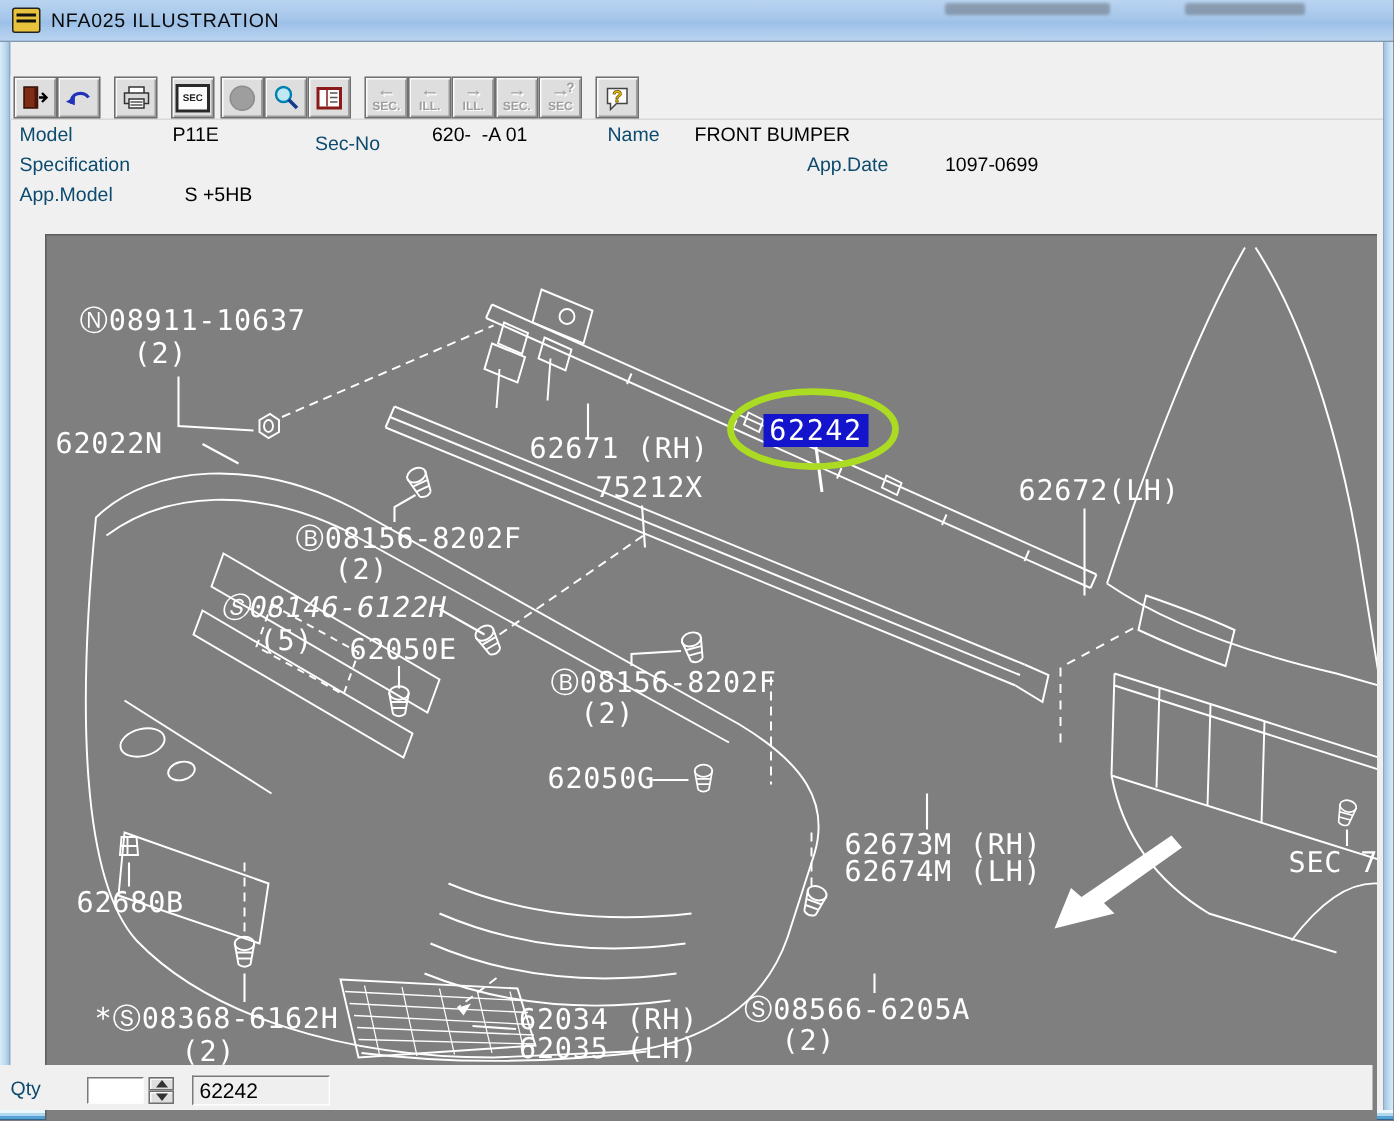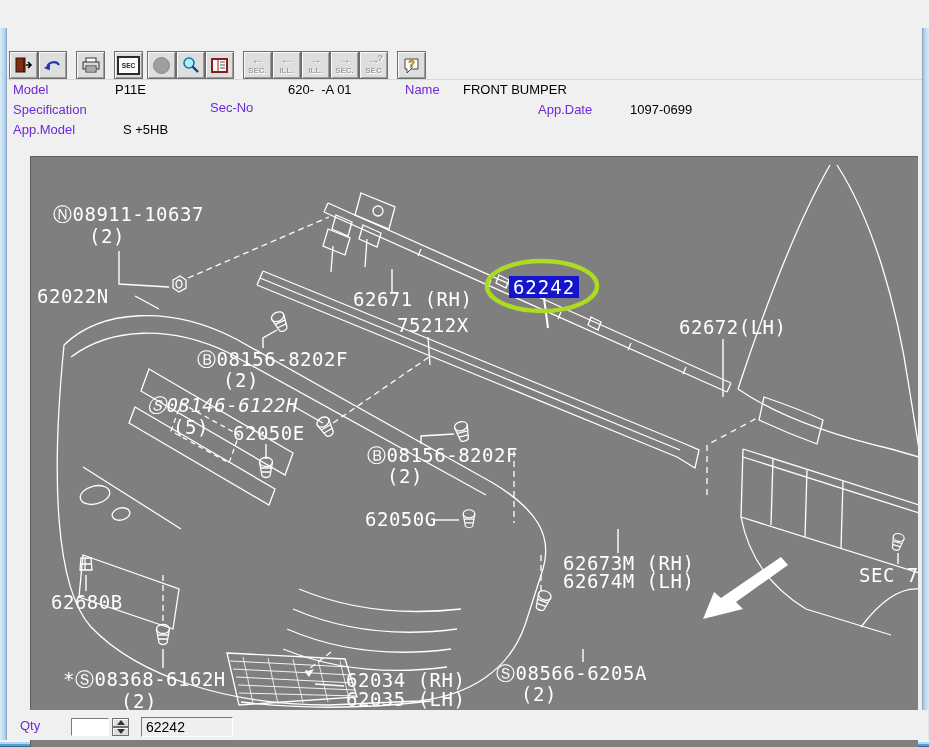"NFA025 ILLUSTRATION" div.titlebar { html: none -> <div> <div></div> <div>NFA025 ILLUSTRATION</div> <div></div> <div></div> </div> }
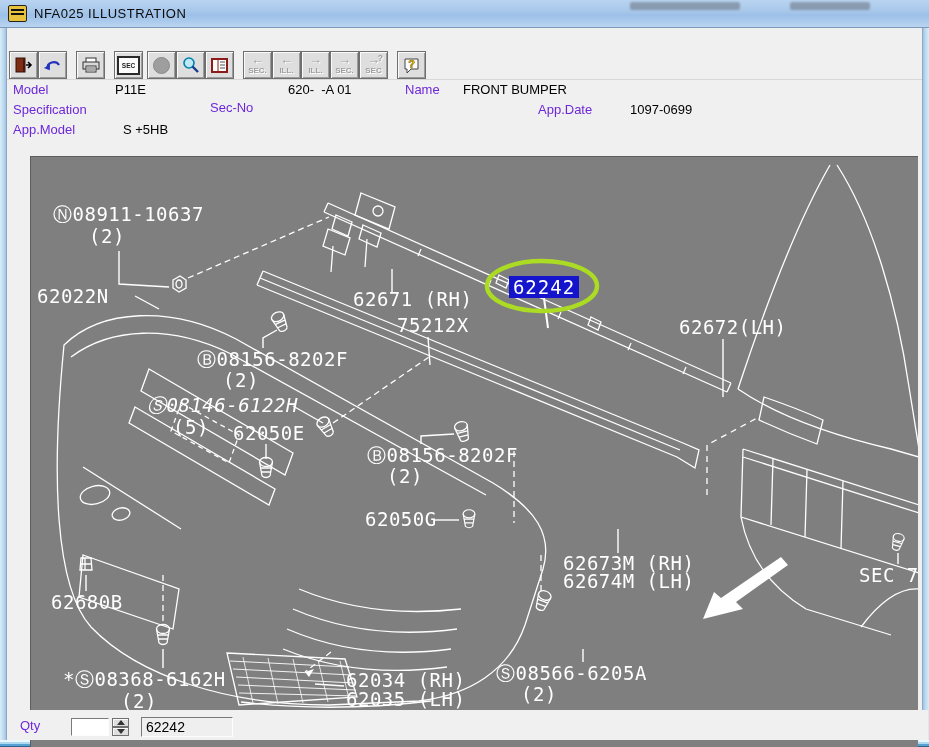"Model" .blab { color: #6d28d9 -> #0c4a6e }
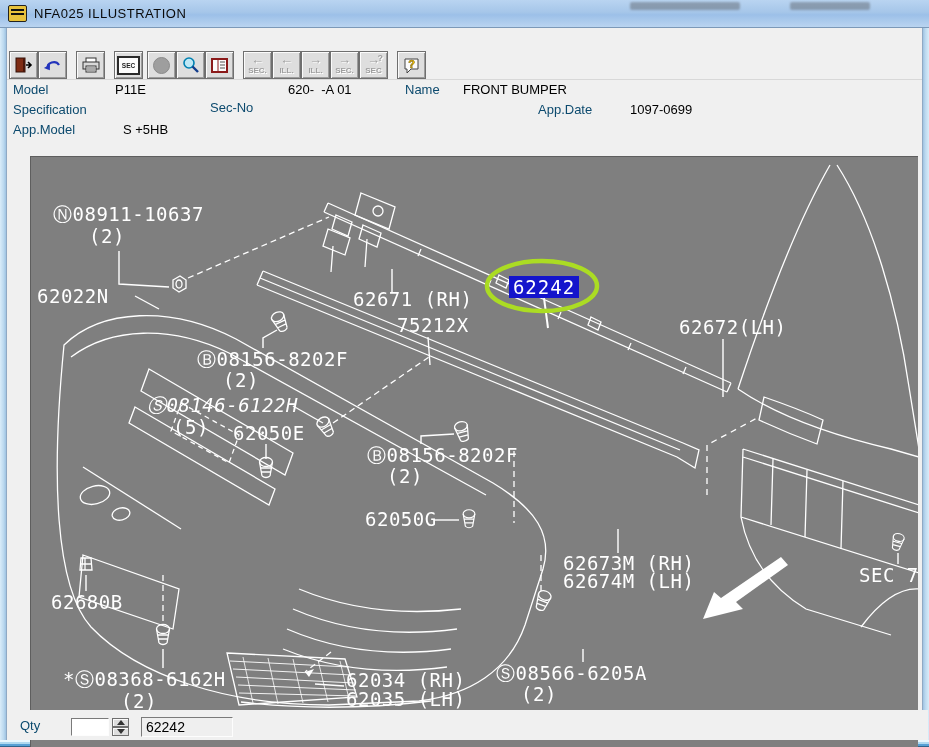"Sec-No" span.blab { top: 20px -> 8px }
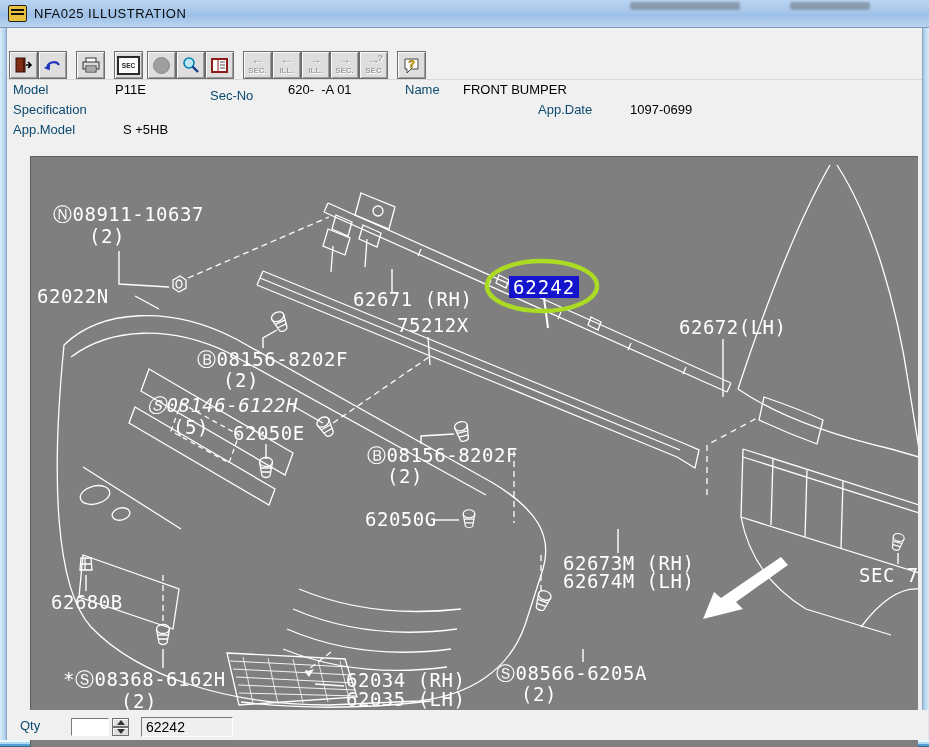"Qty" .footer { left: 13px -> 0 }
